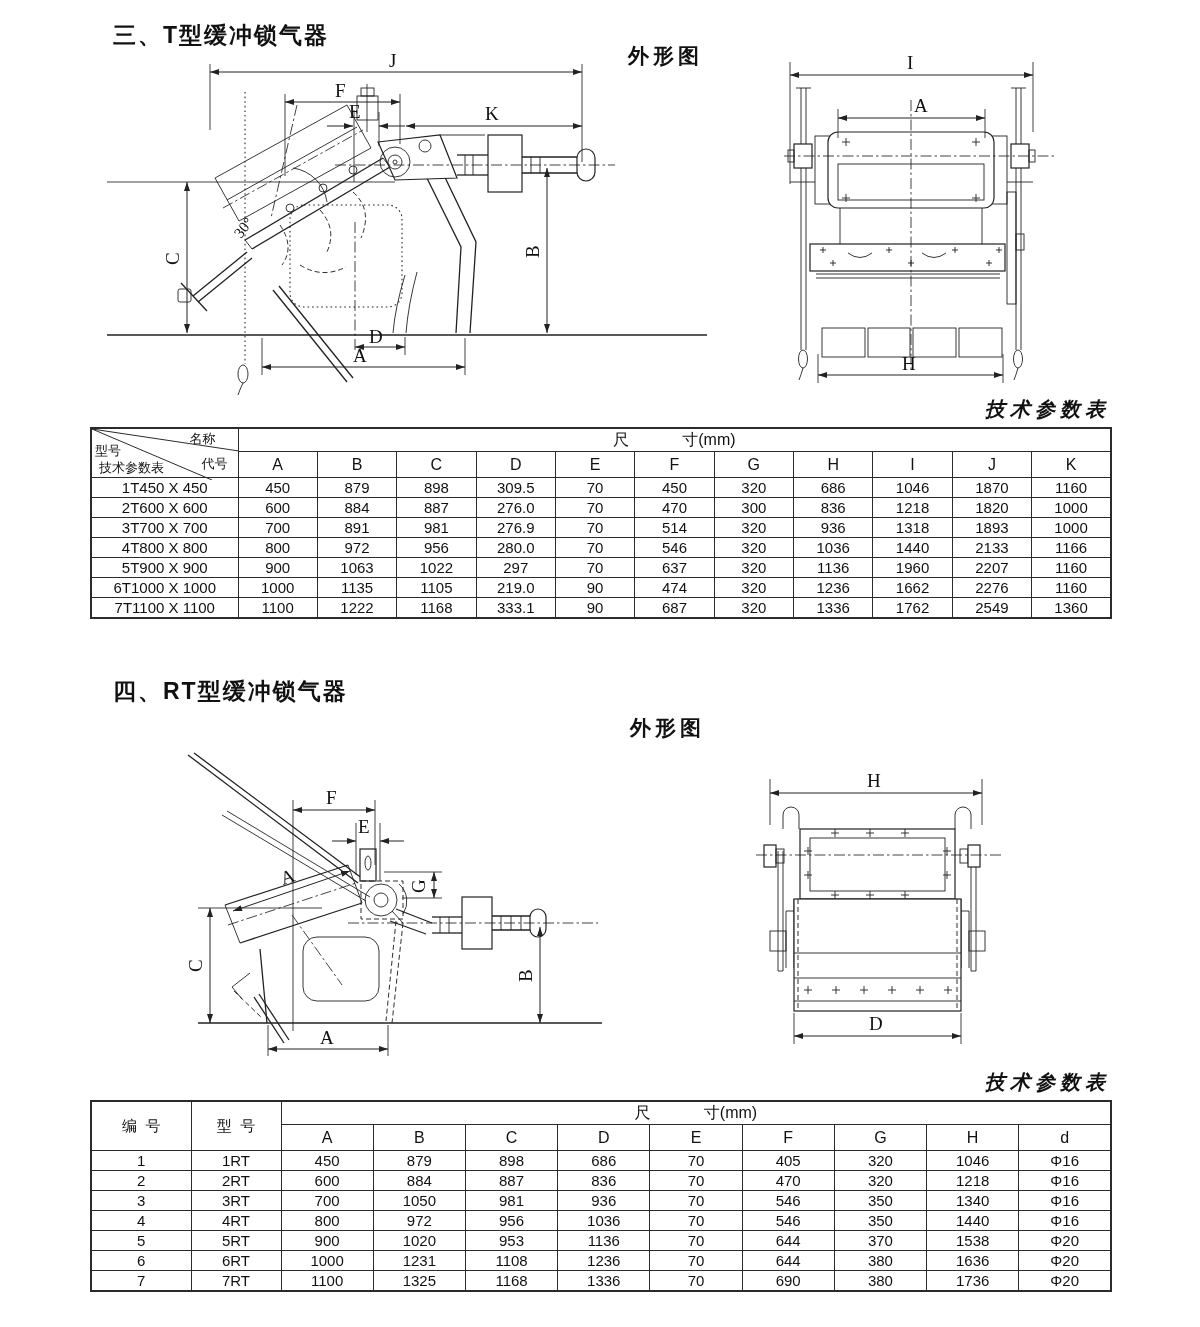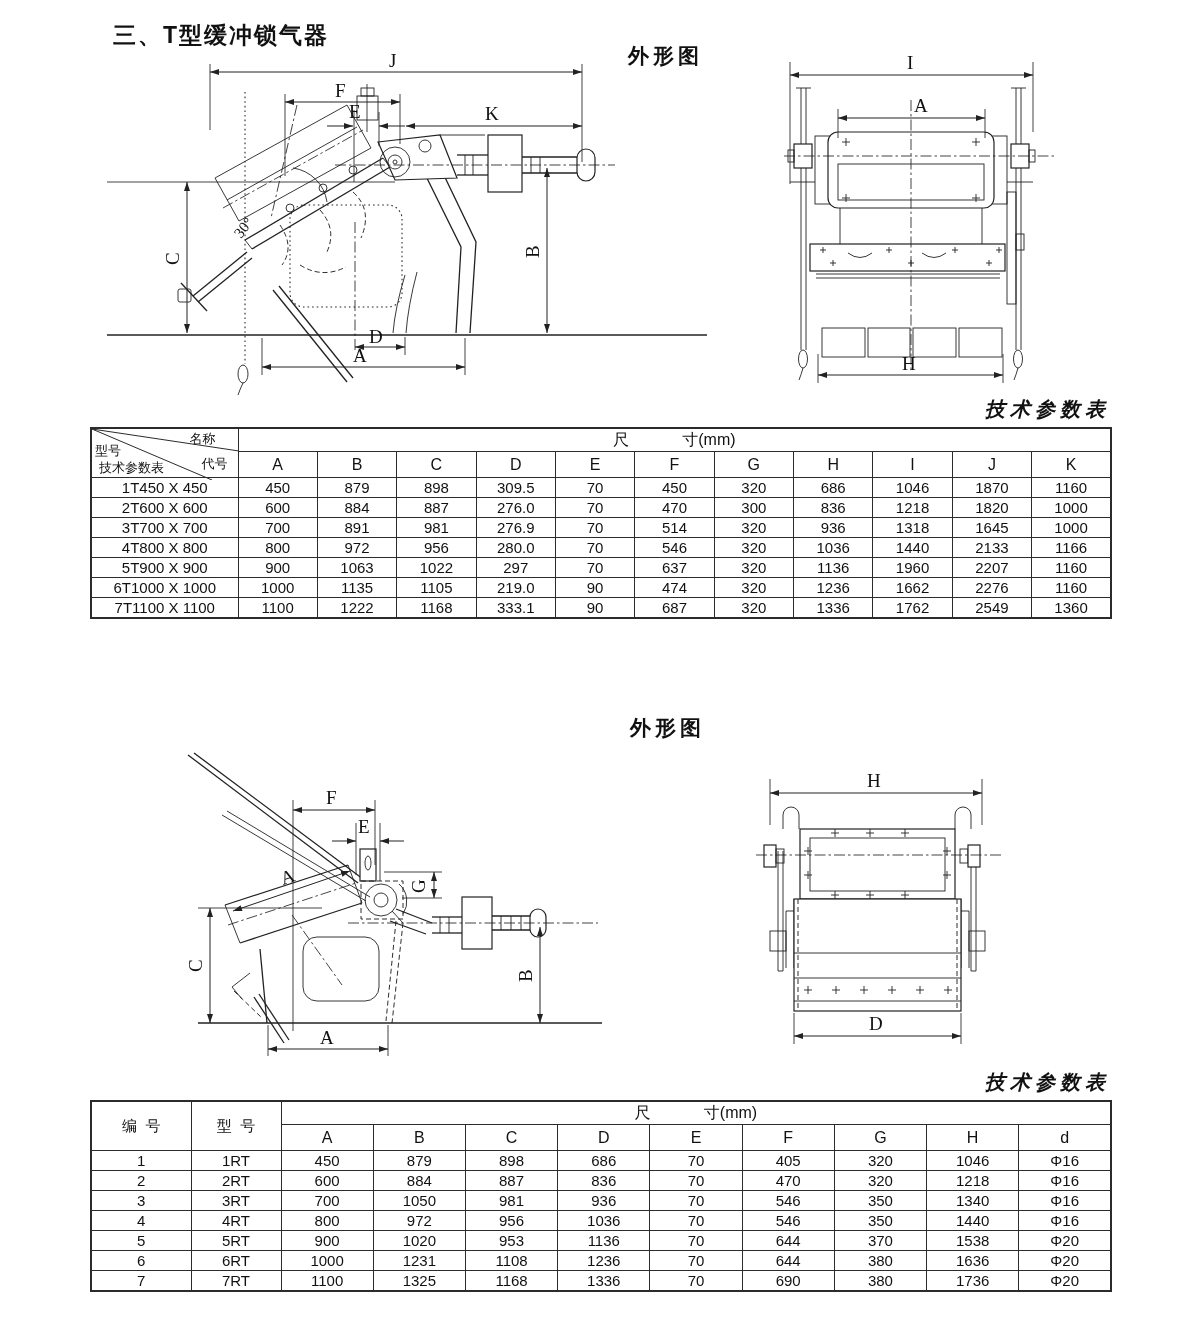"1645" td { text: 1645 -> 1893 }
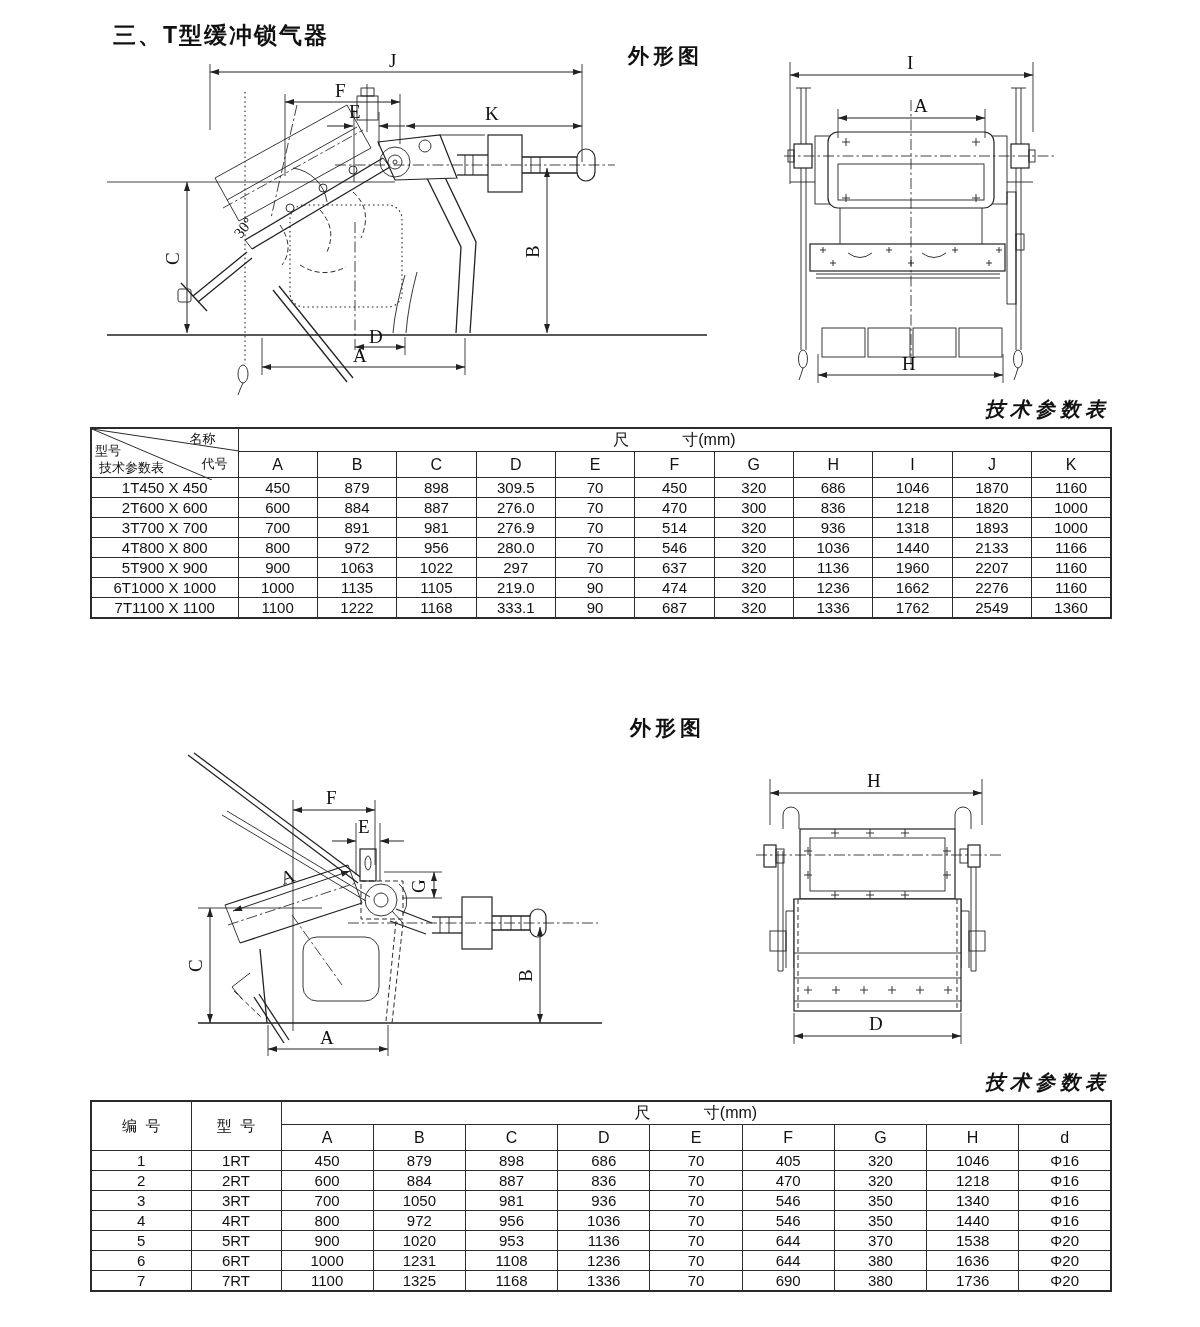"四、RT型缓冲锁气器" div.sec-title { html: none -> <div>四、RT型缓冲锁气器</div> }
